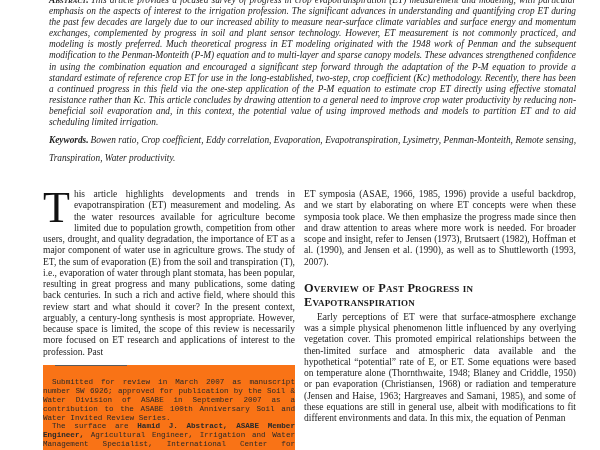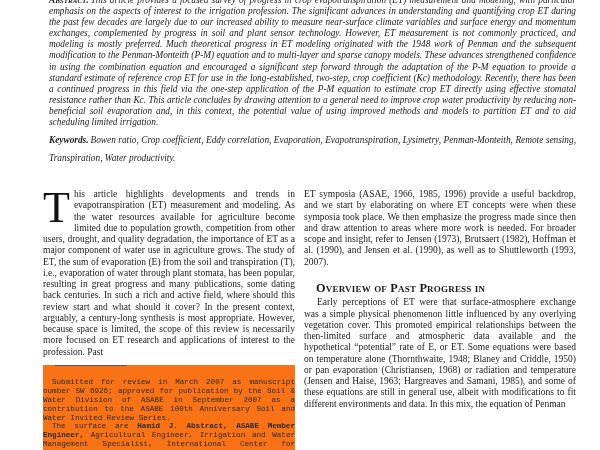"Overview of Past Progress in" .section-heading { margin: 13px 0 2px 12px -> 13px 0 2px 0 }
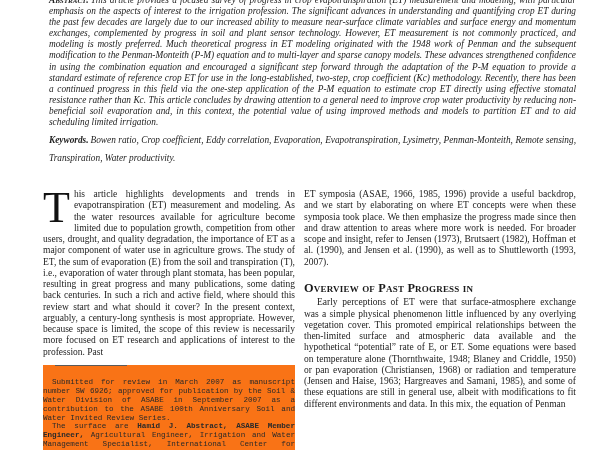"Evapotranspiration" span.heading-line { html: none -> <span>Evapotranspiration</span> }
